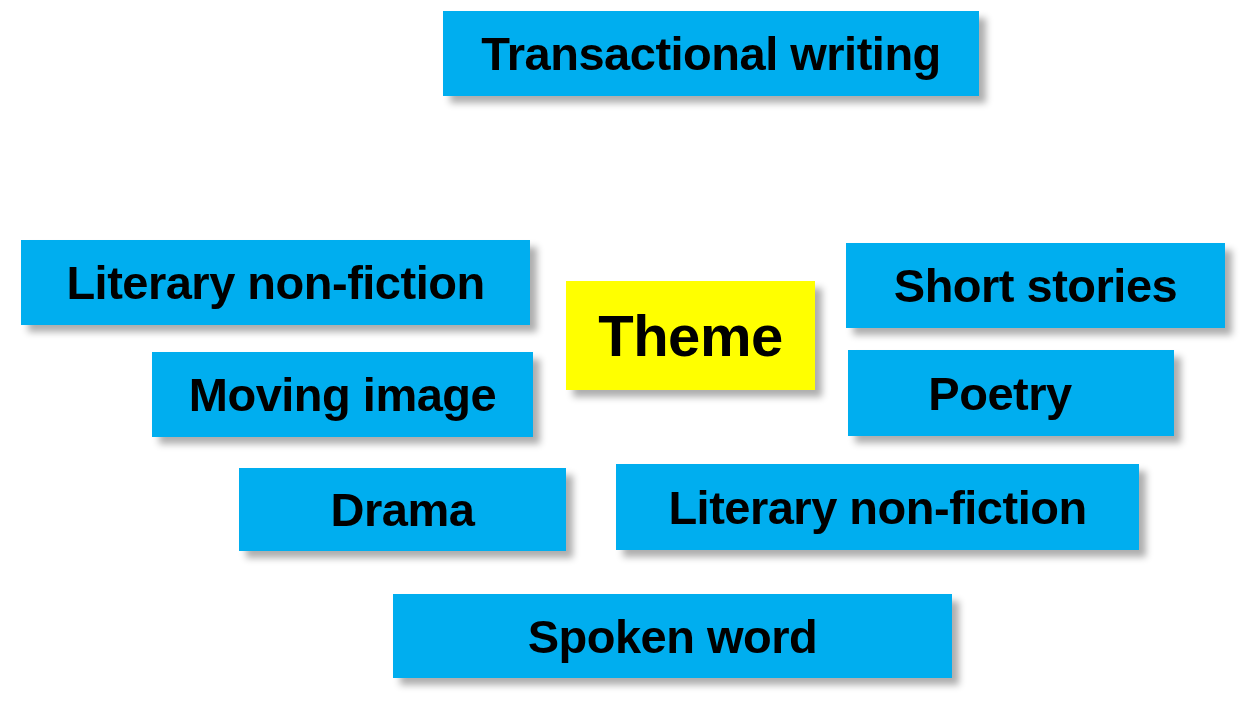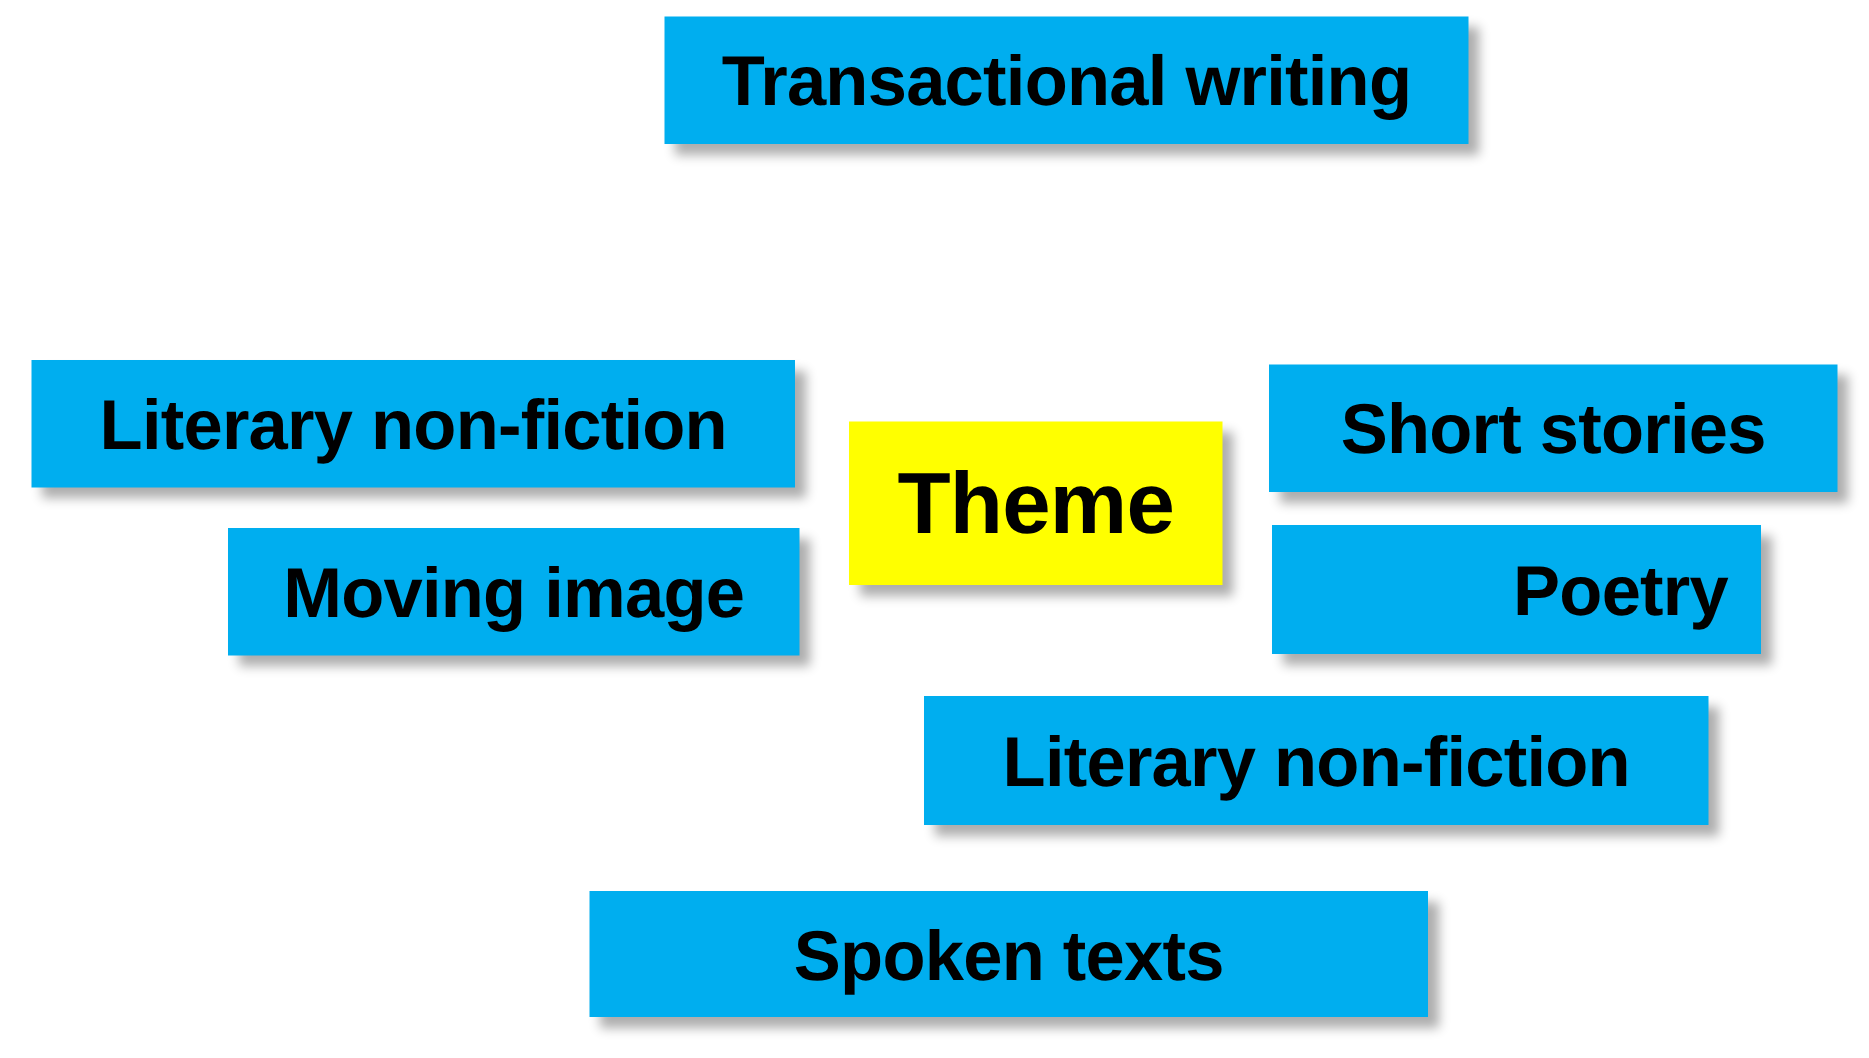"Poetry" .align-right .label { text-align: right -> center }
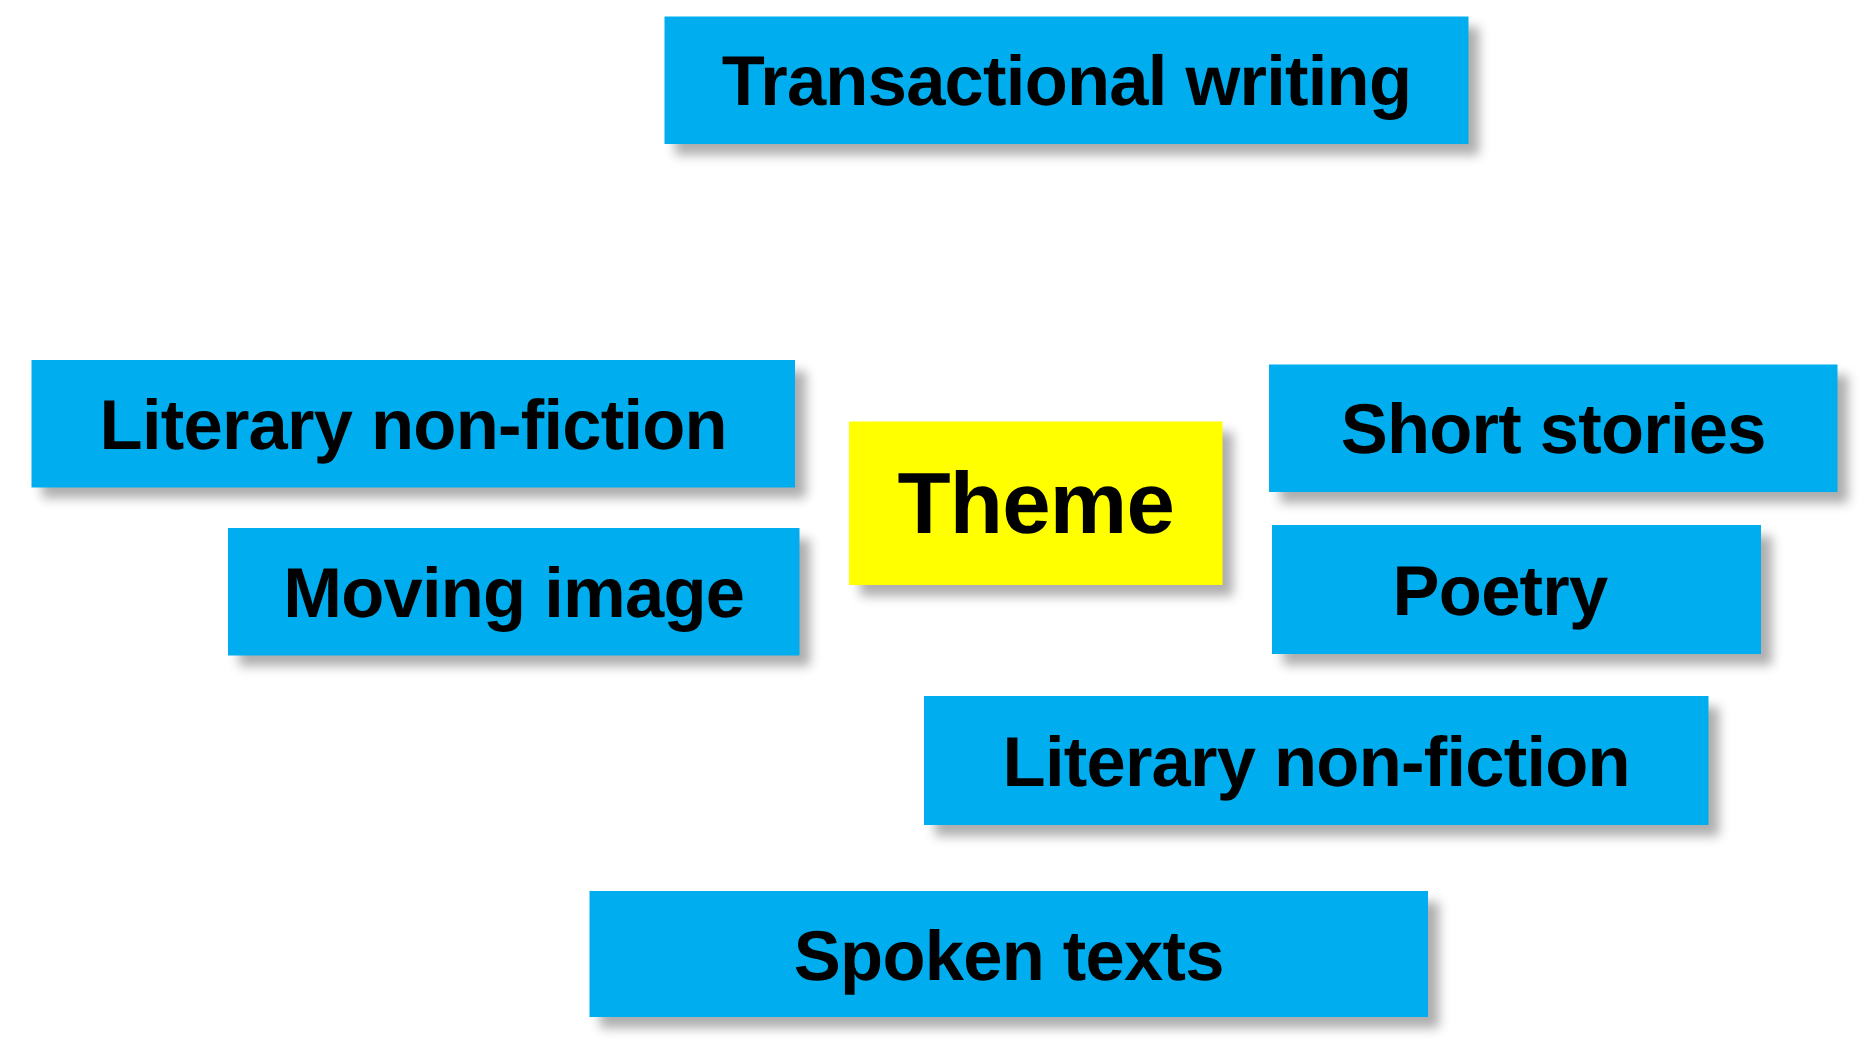"Drama" div.node { html: none -> <div> <span>Drama</span> </div> }
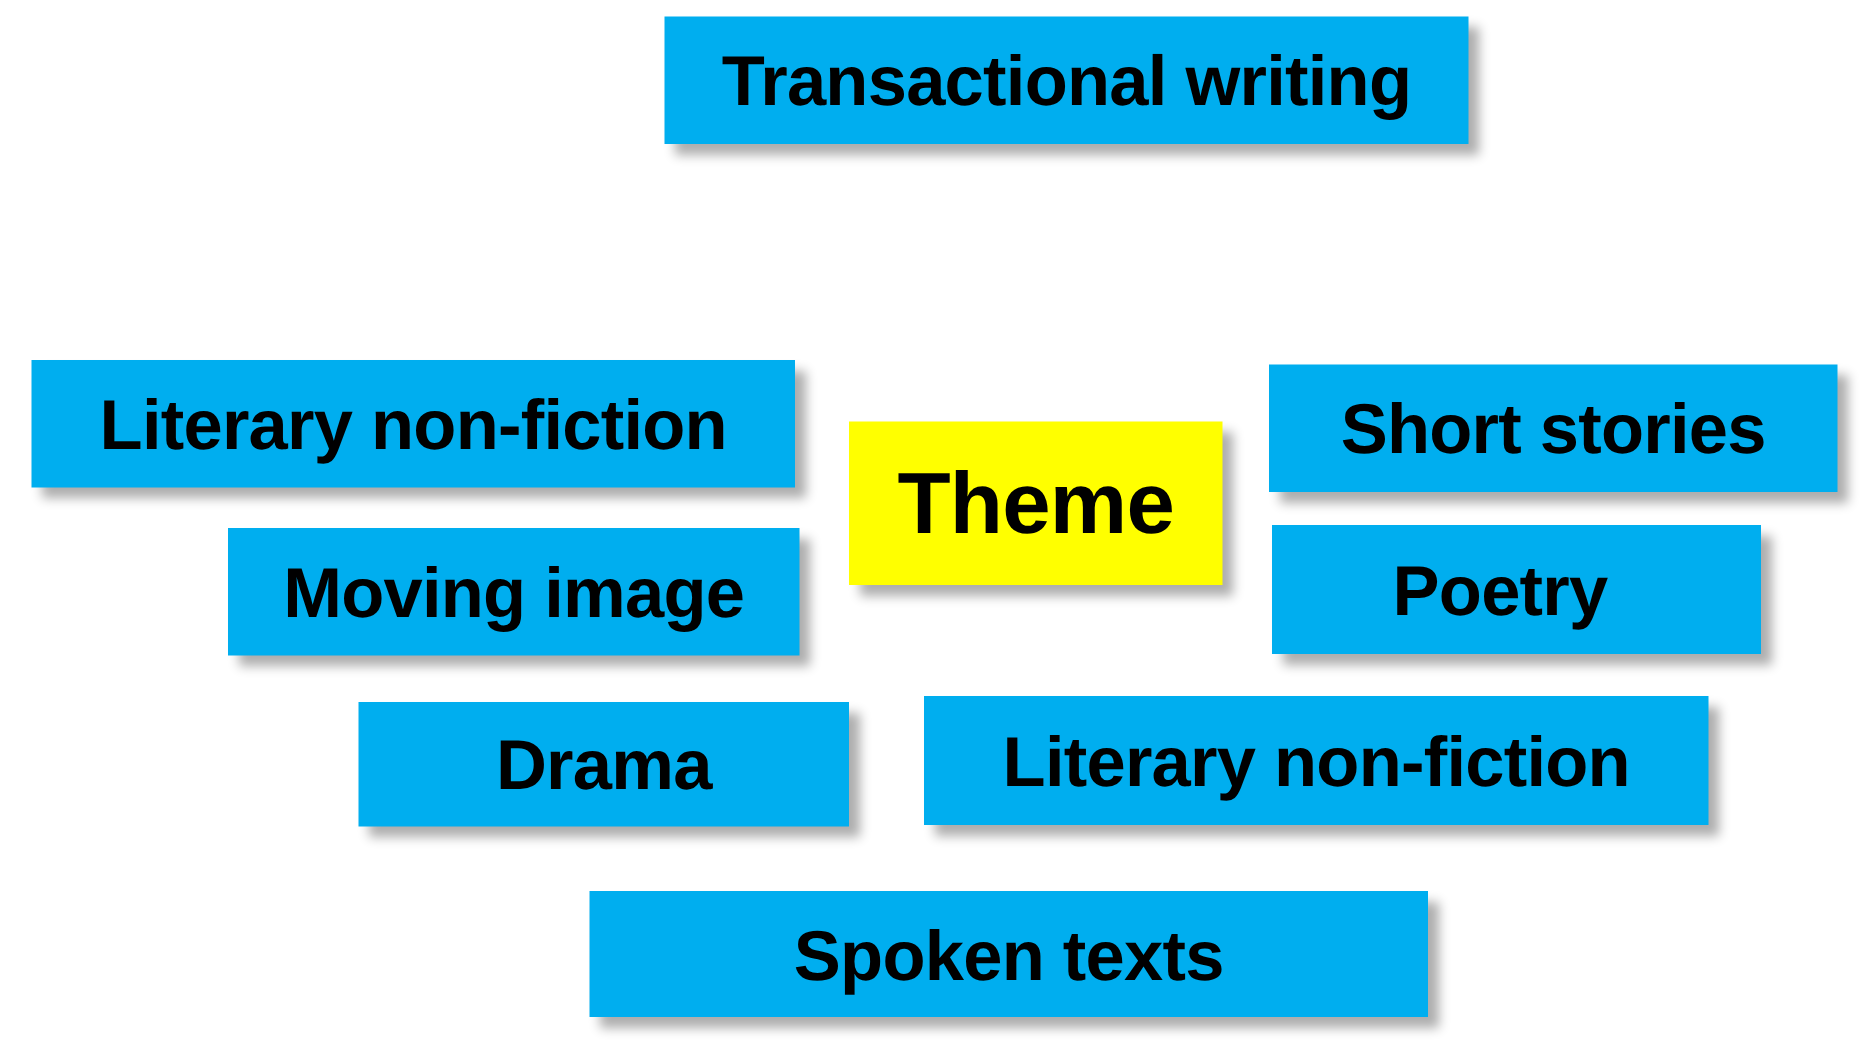"Spoken texts" span.label { text: texts -> word }
